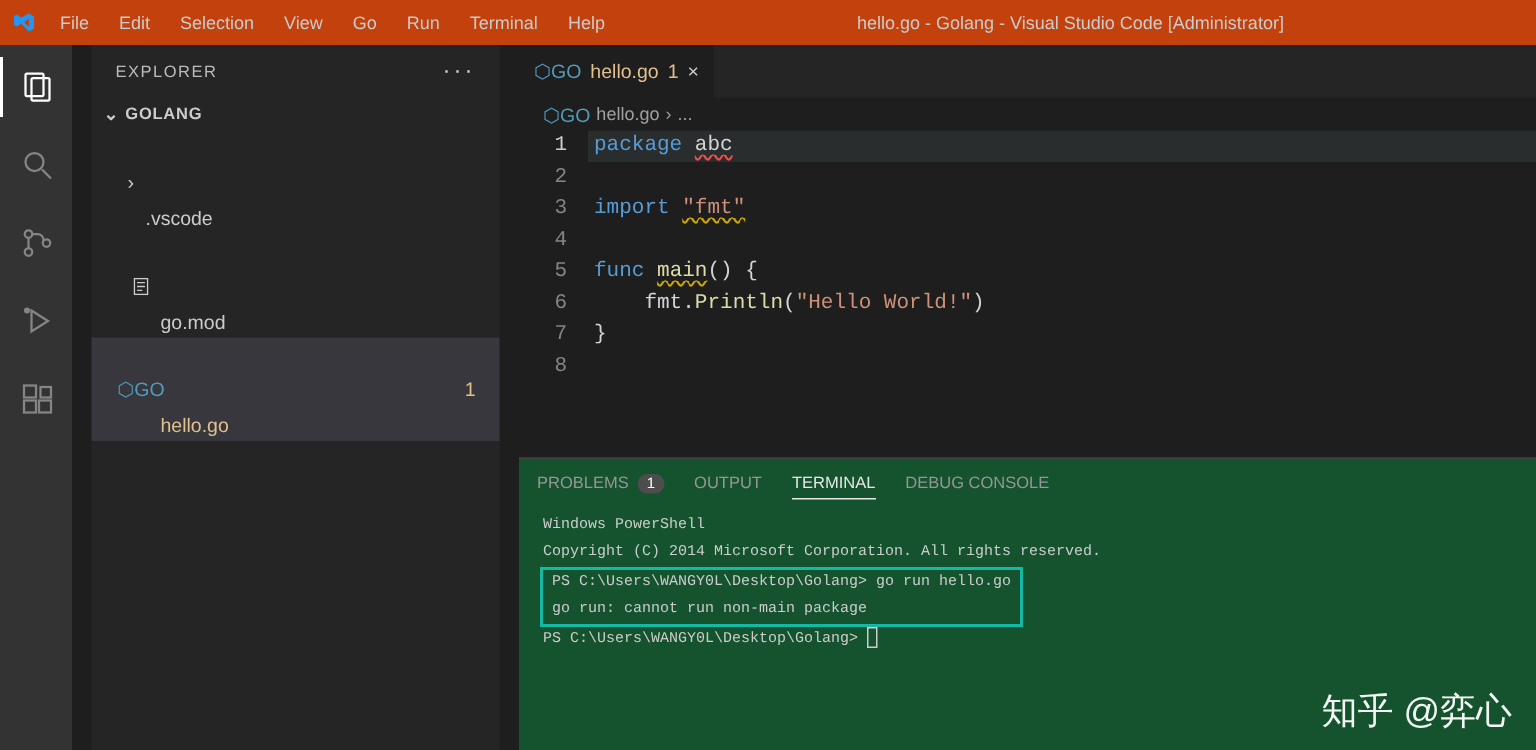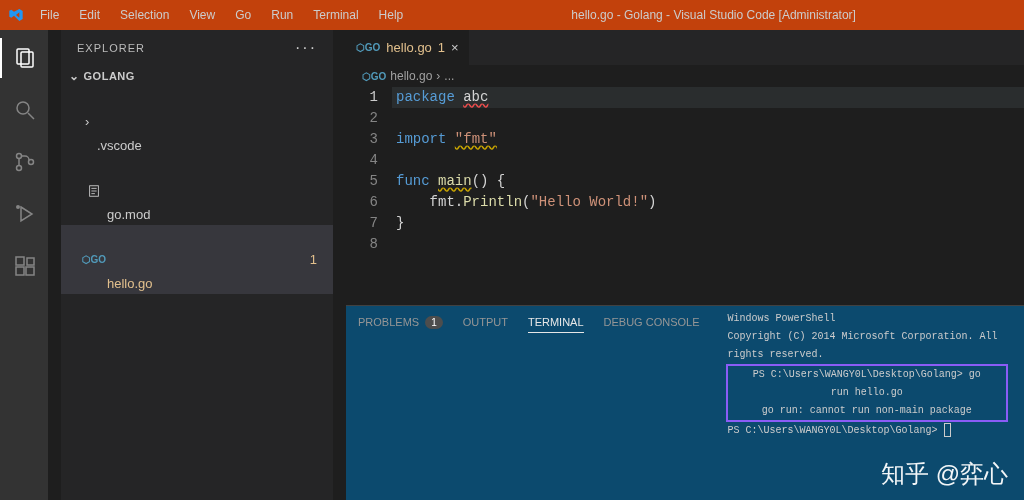"⬡GO" .go-icon { font-size: 10px -> 13px; font-weight: bold -> normal }
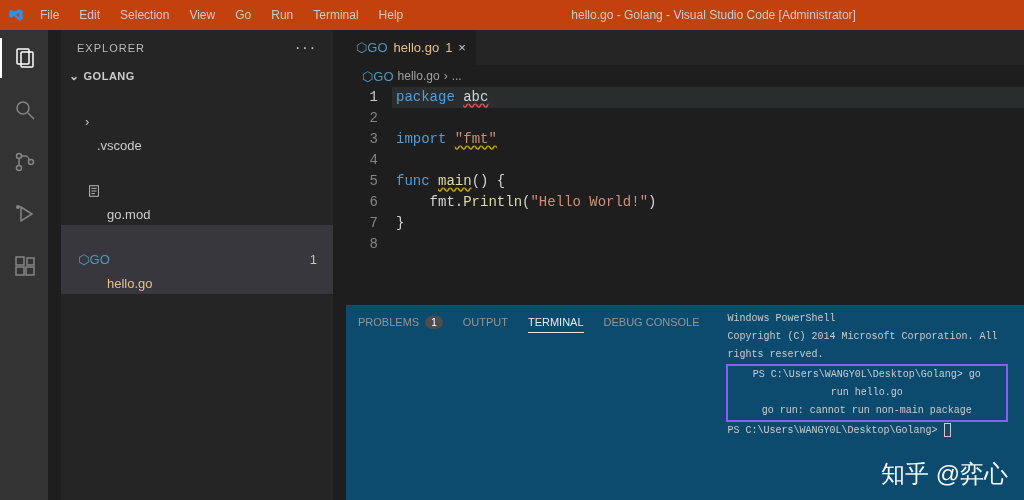"PROBLEMS" .panel { background: #0c4a6e -> #14532d; flex-direction: row -> column }
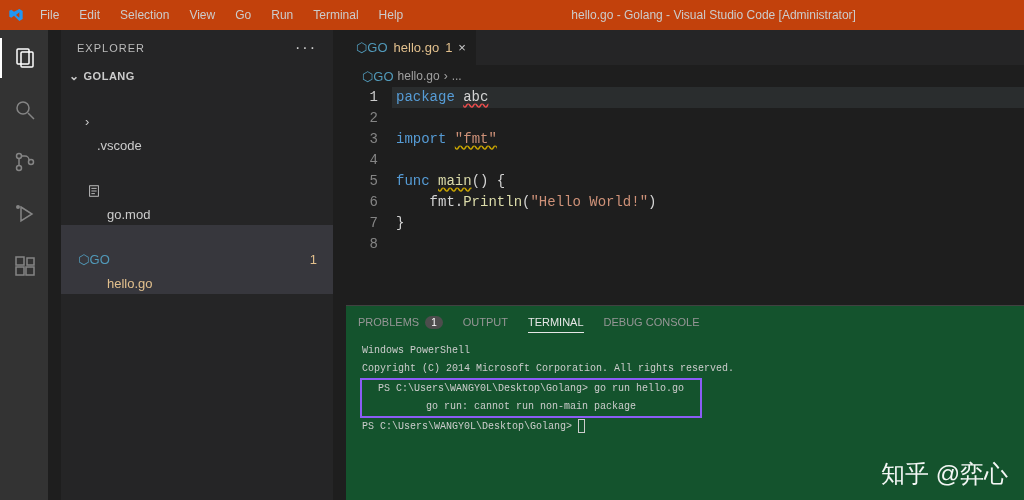"PS C:\Users\WANGY0L\Desktop\Golang> go" .terminal .hl { border: 2px solid #8b5cf6 -> 2px solid #14b8a6; padding: 0 16px -> 0 6px; text-align: center -> none }
